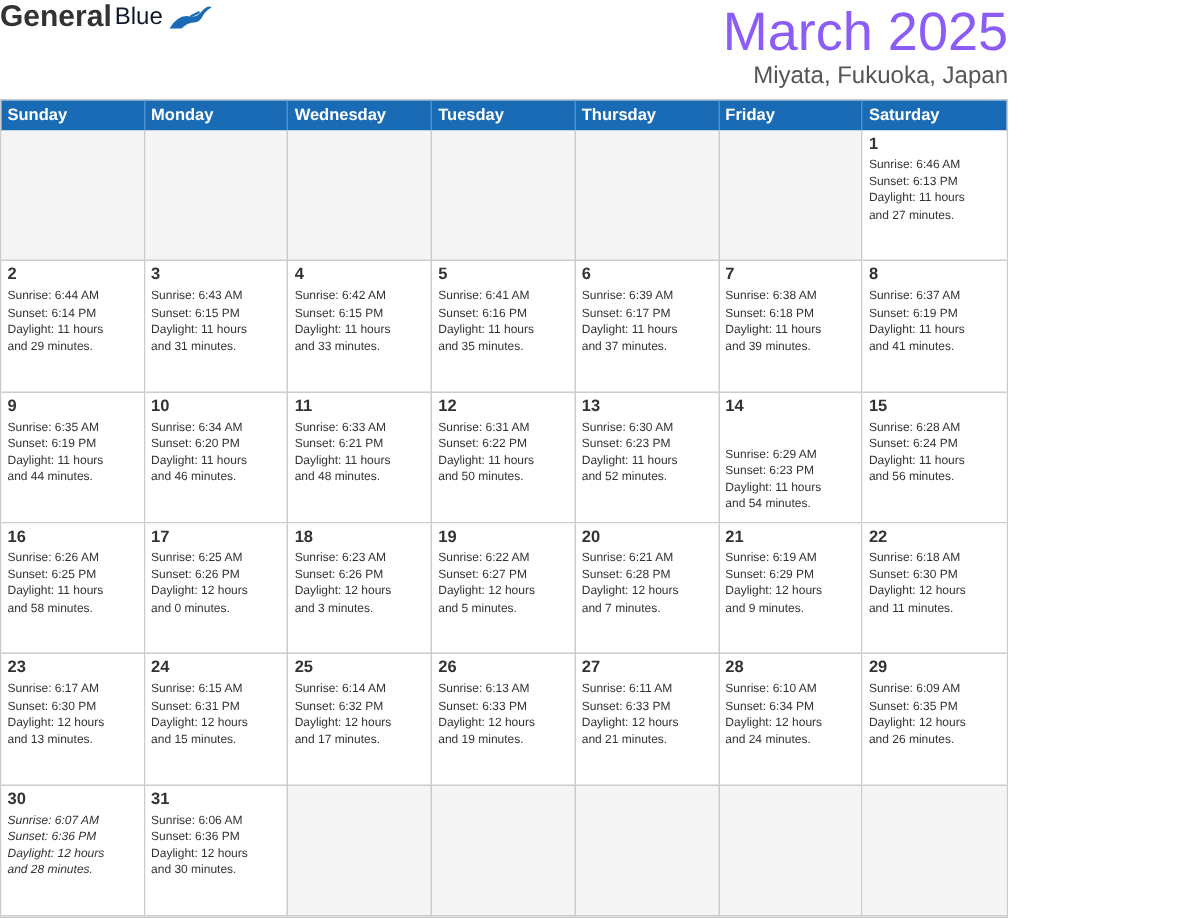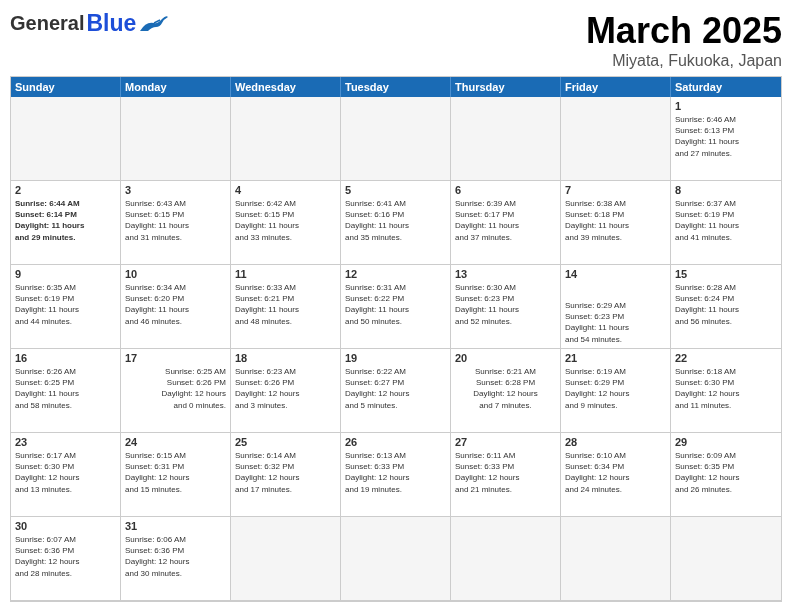"General" .page { padding: 10px -> none; width: 792px -> 672px }
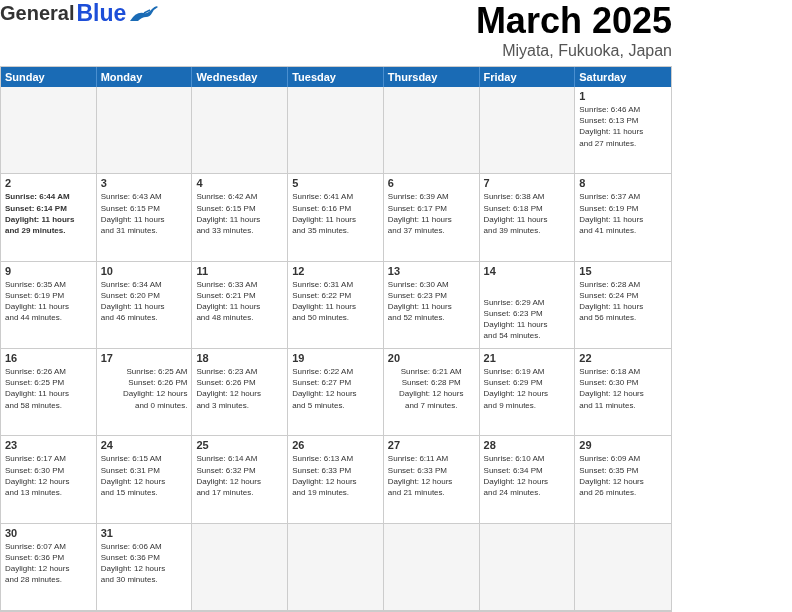"Blue" span { color: #1d4ed8 -> #0f172a; font-size: 23px -> 16px; font-weight: bold -> normal }
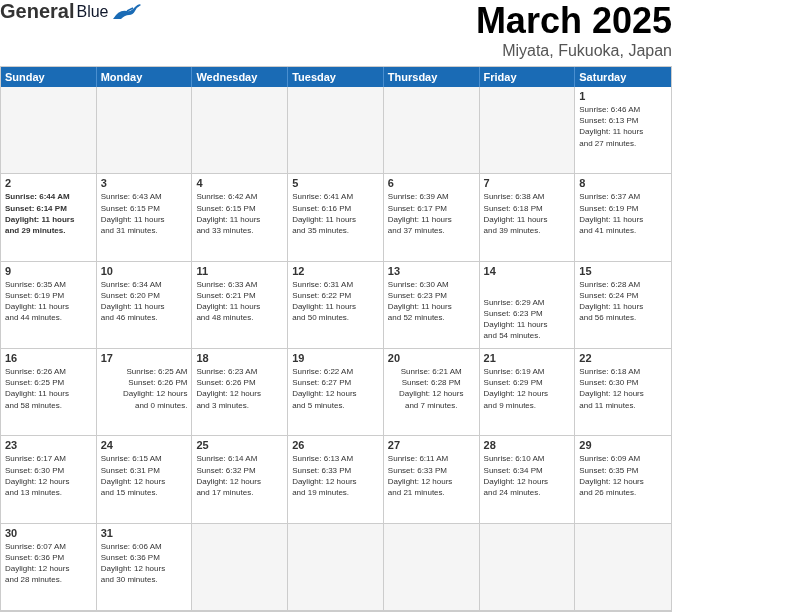"March 2025" .main-title { color: #000000 -> #8b5cf6; font-weight: bold -> normal }
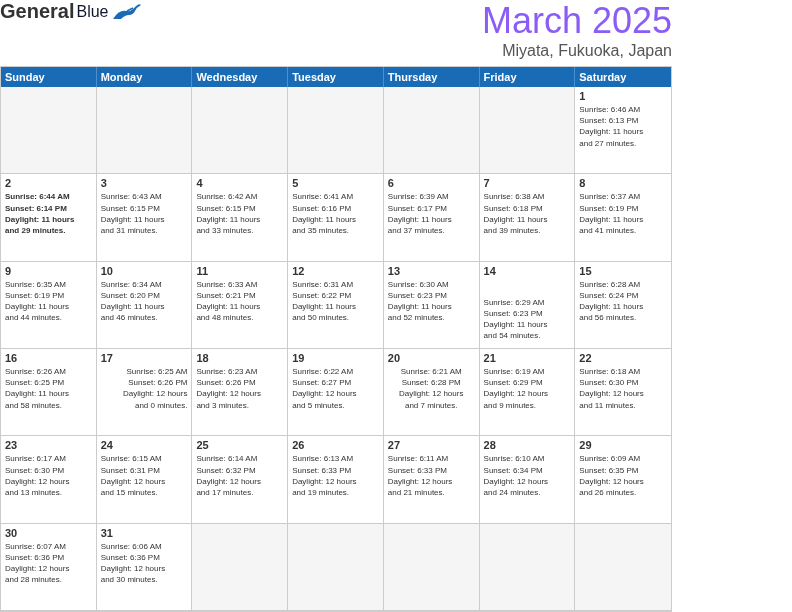"Sunrise: 6:44 AM" div.cell-text { font-weight: bold -> none }
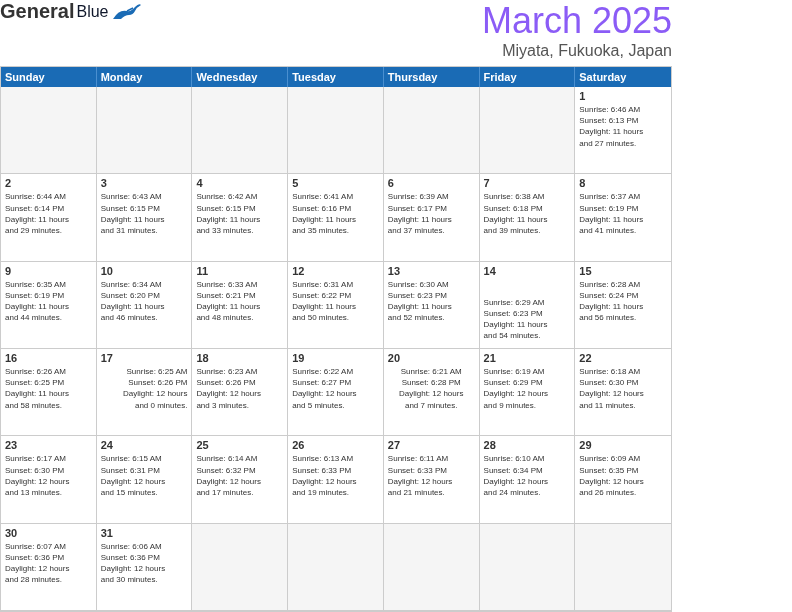"Sunrise: 6:25 AM" div.cell-text { text-align: right -> none }
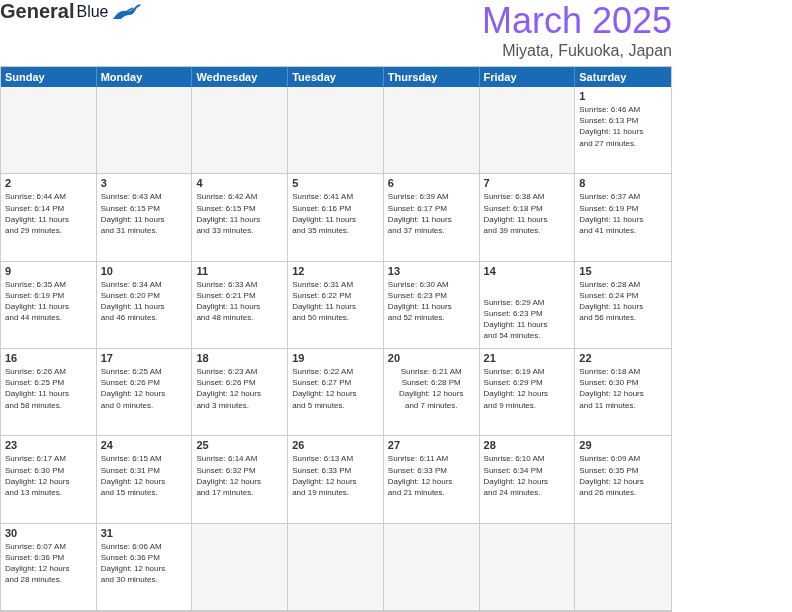"Sunrise: 6:21 AM" div.cell-text { text-align: center -> none }
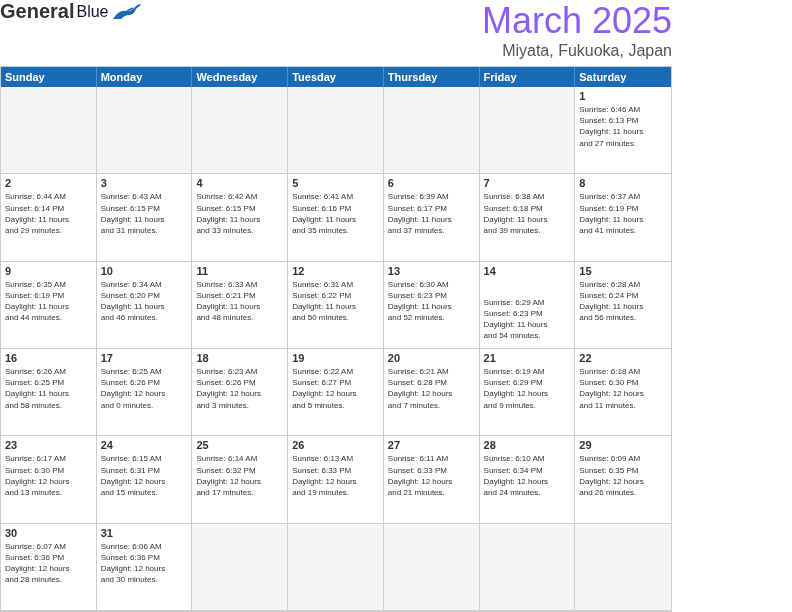"Sunrise: 6:07 AM" div.cell-text { font-style: none -> italic }
